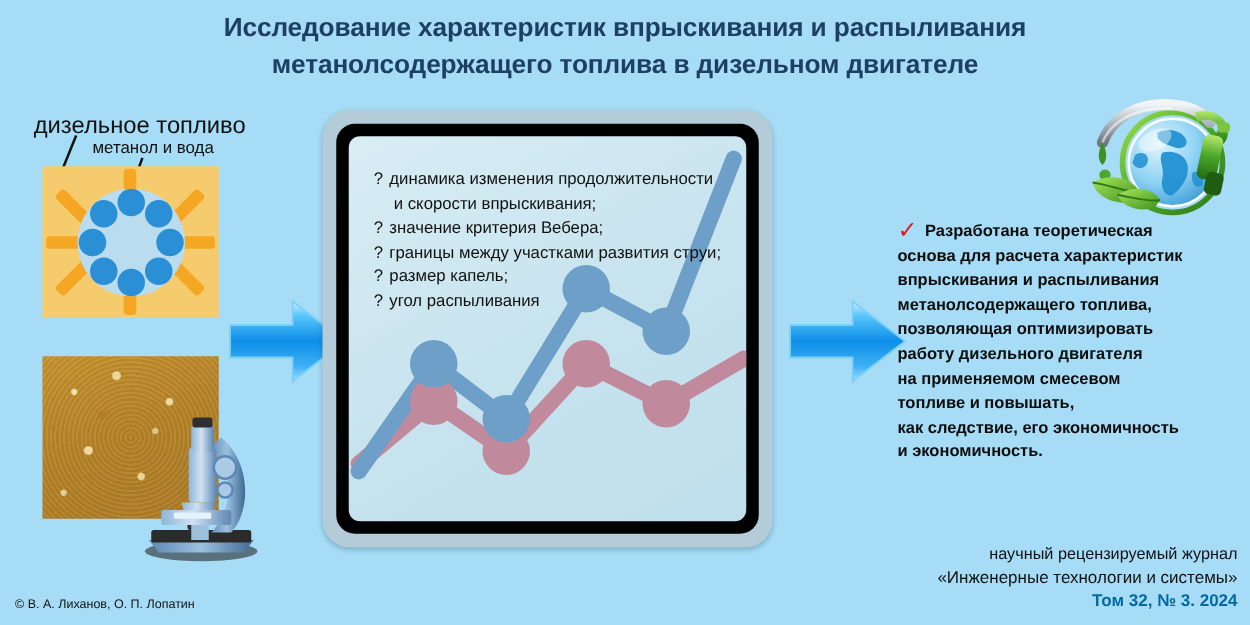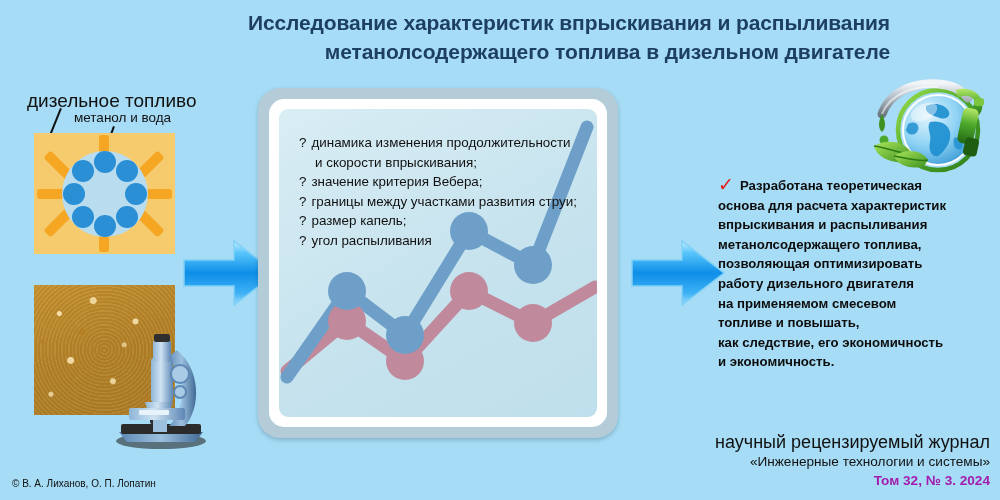"Исследование характеристик впрыскивания" #title { text-align: right -> center }
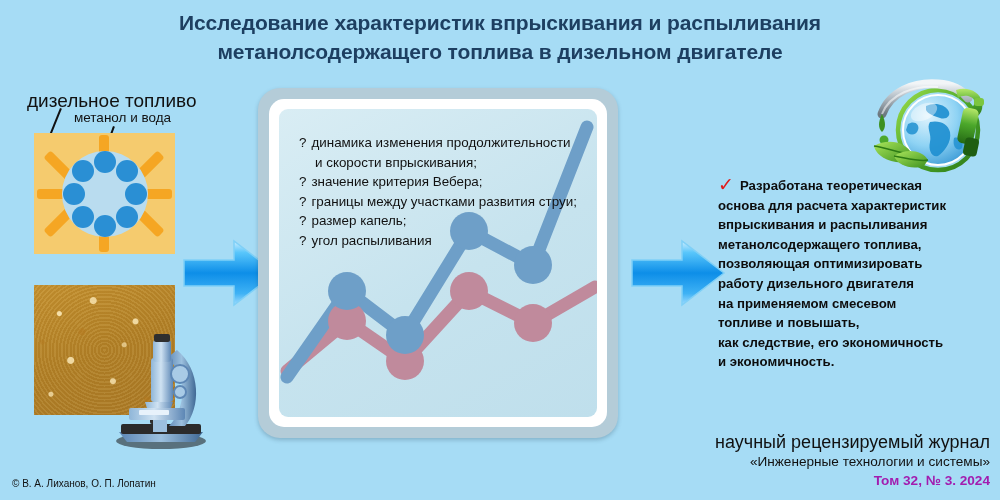"? динамика изменения продолжительности" #panel-inner { background: #ffffff -> #000000 }
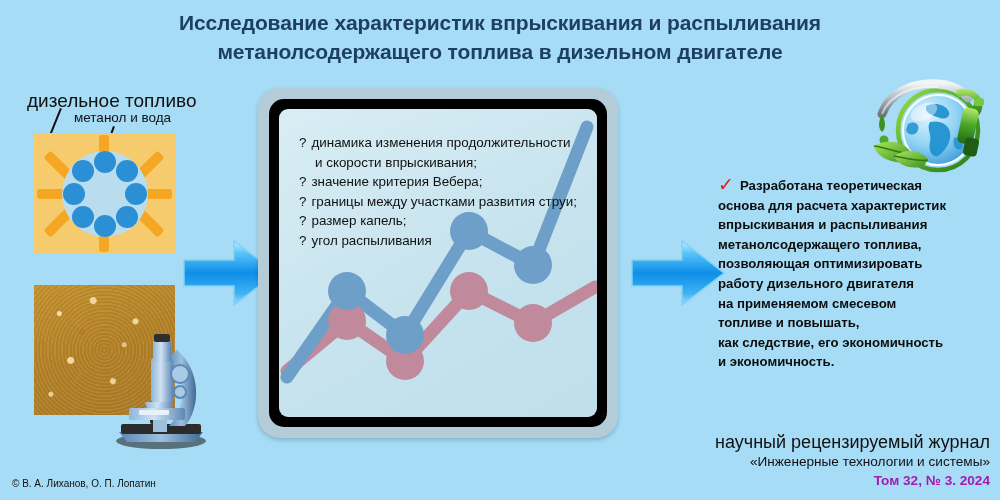"научный рецензируемый журнал" #journal .j1 { font-size: 18px -> 13px }
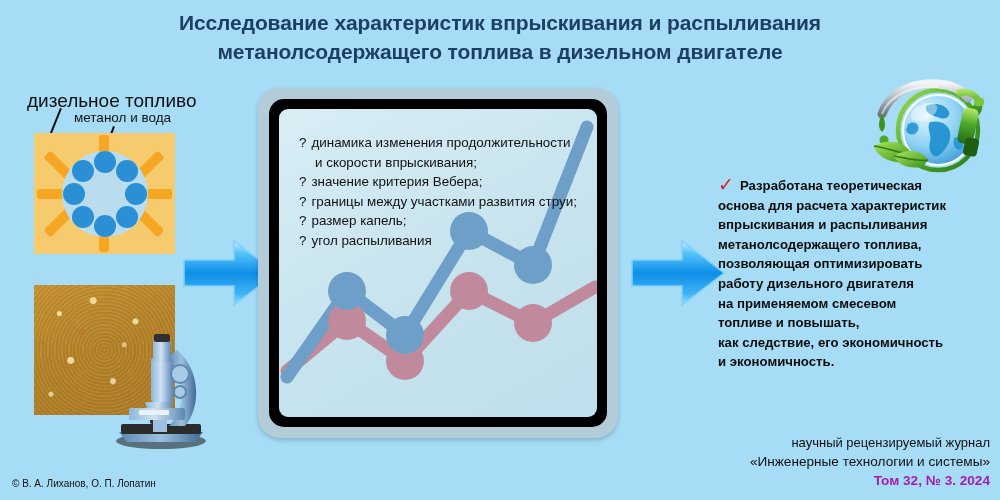"Том 32, № 3. 2024" #journal .j3 { color: #a21caf -> #0369a1 }
